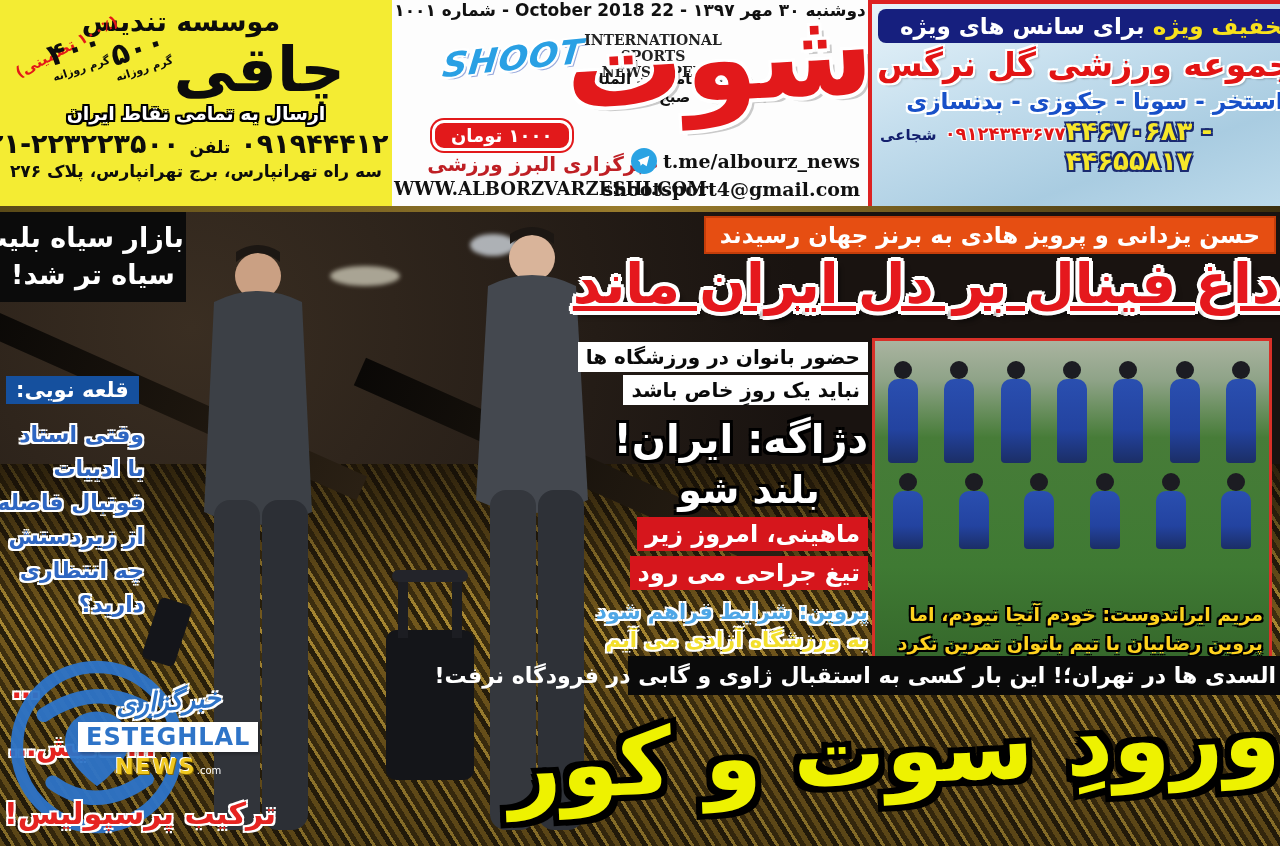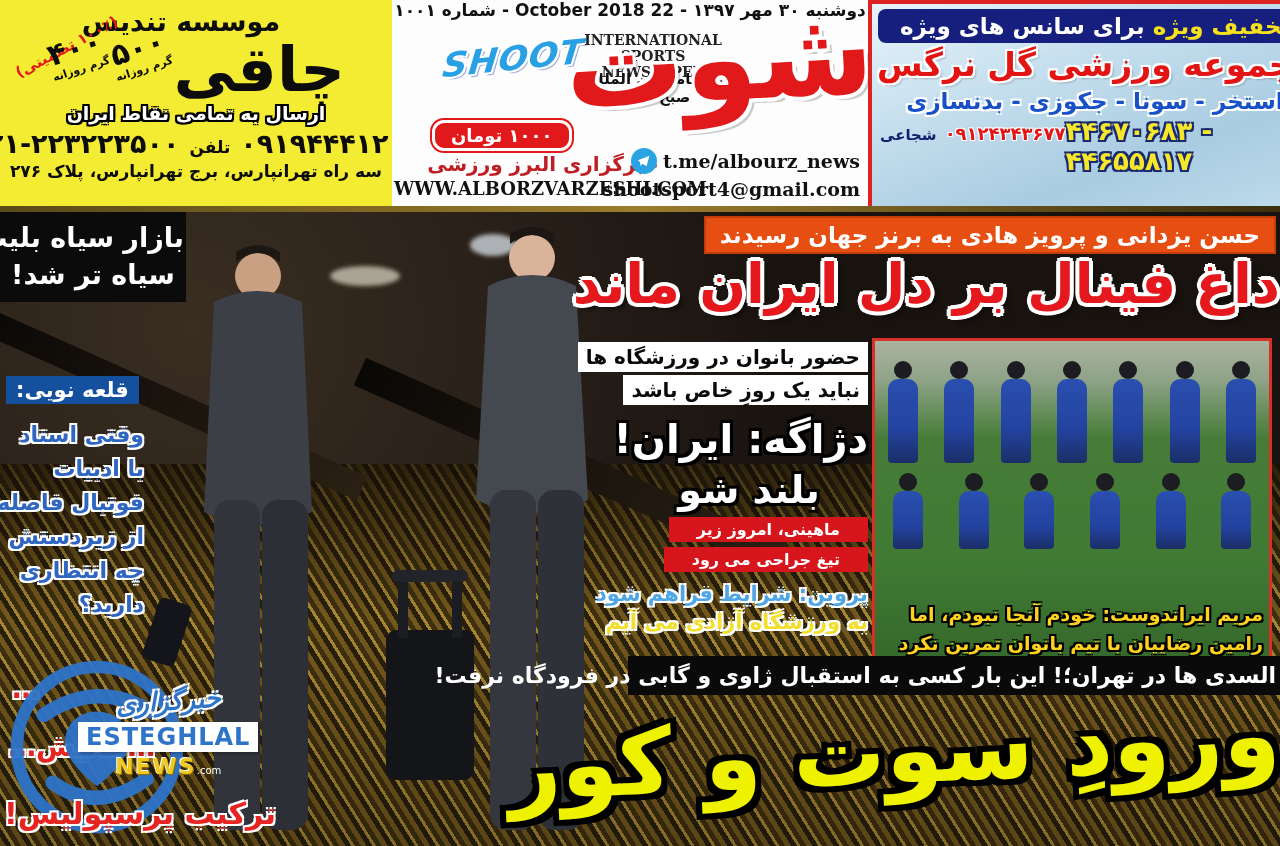"داغ فینال بر دل ایران" .headline-red { text-decoration: none -> underline }
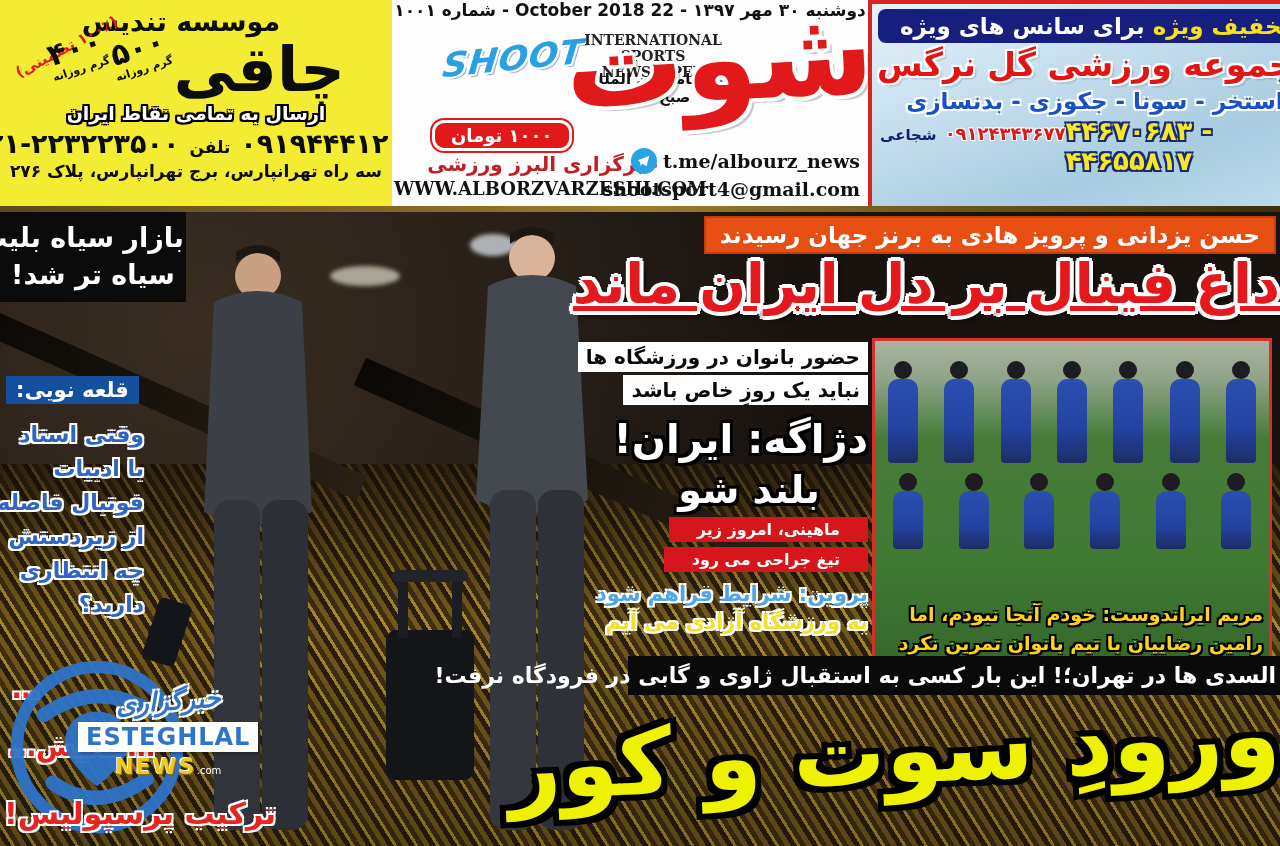"ماهینی، امروز زیر" .rstrip { font-size: 16px -> 24px; padding: 3px 28px -> 3px 8px }
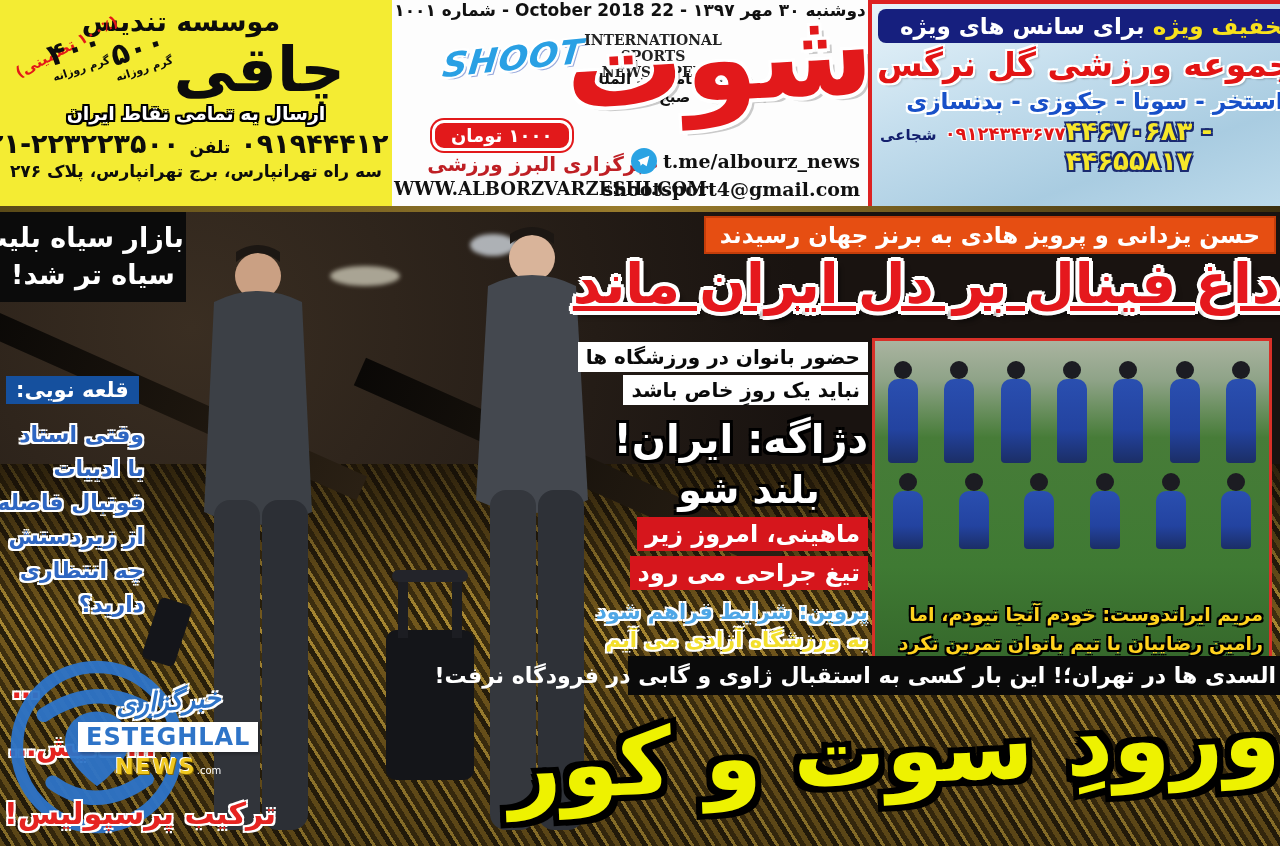"رامین رضاییان با تیم بانوان" div { text: رامین -> پروین }
